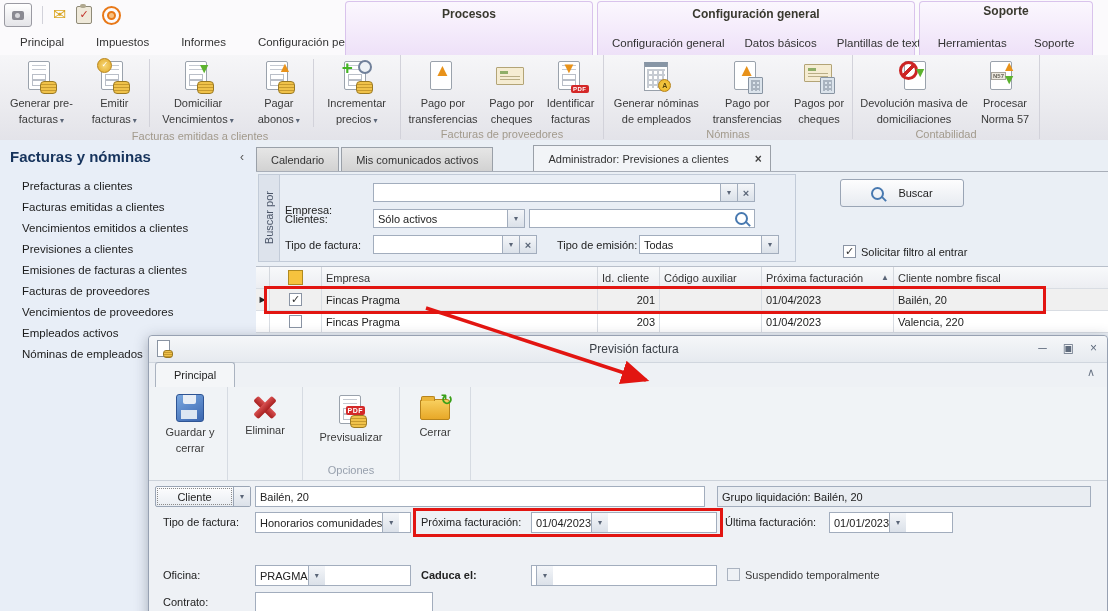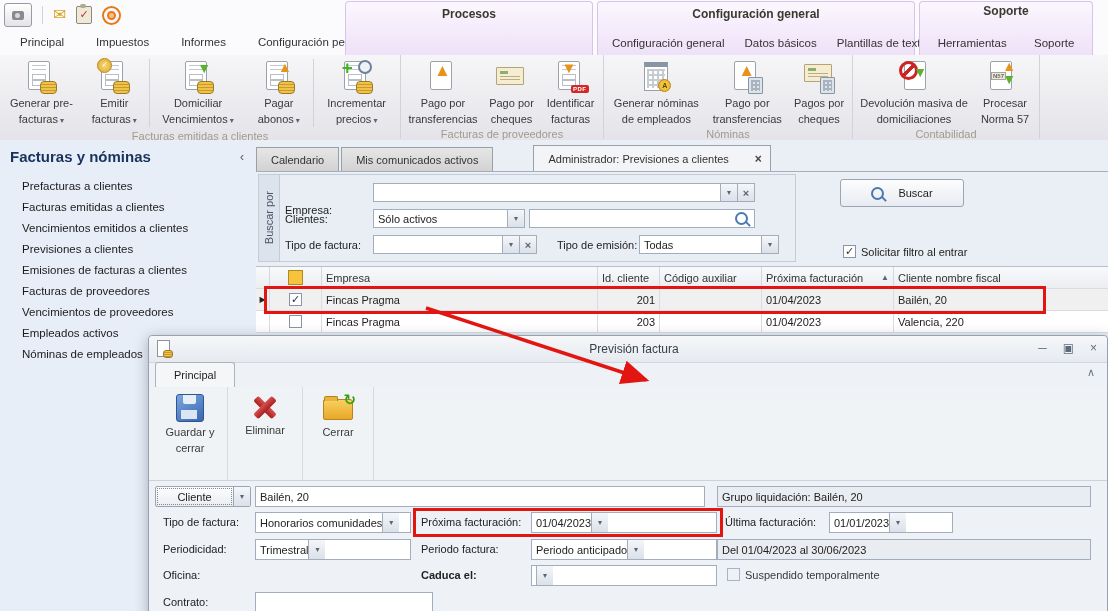"Previsualizar" div.tcol { html: none -> <div> <div> <span> <span></span> <span>PDF</span> <span></span> </span> <span>Previsualizar</span> </div> <div>Opciones</div> </div> }
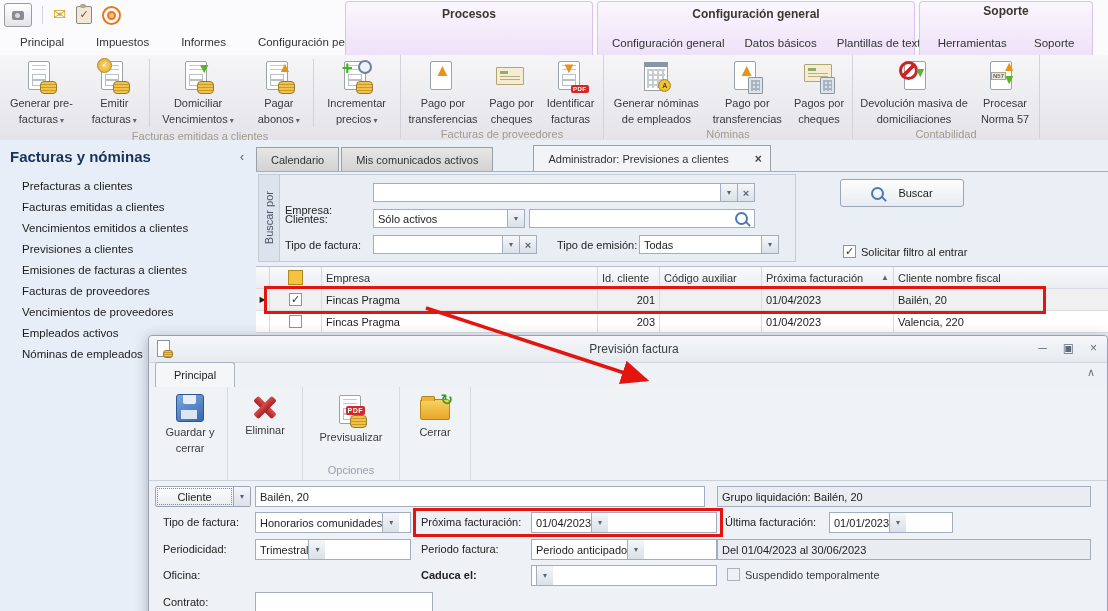"Periodicidad:" div.drow { html: <div> <span>Periodicidad:</span> <span> <span>Trimestral</span> <span></span> </span> <span>Periodo factura:</span> <span> <span>Periodo anticipado</span> <span></span> </span> <span> <span>Del 01/04/2023 al 30/06/2023</span> </span> </div> -> none }
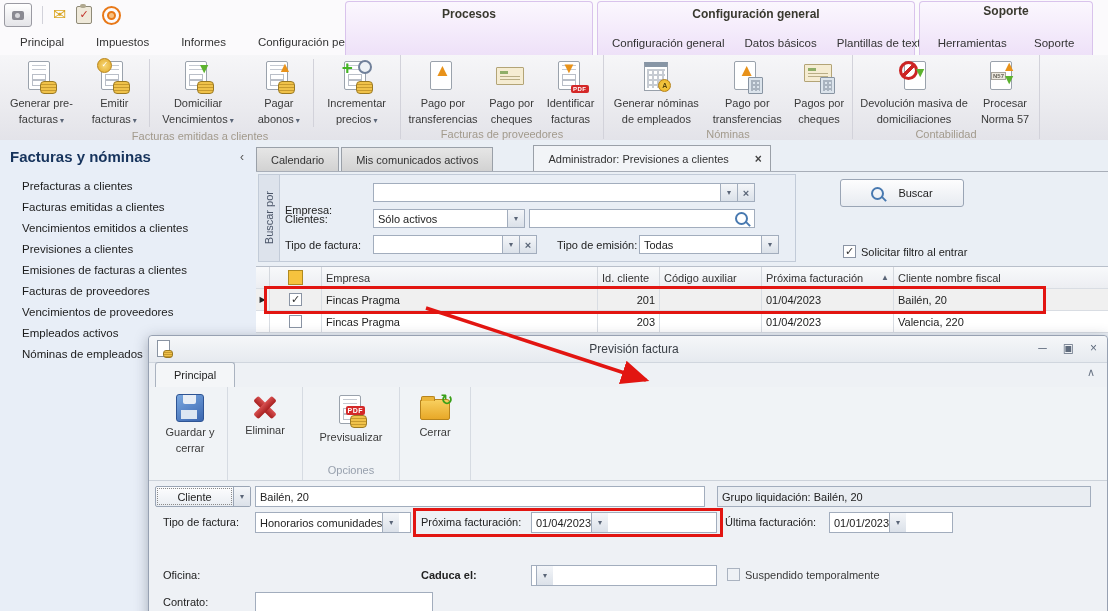"PRAGMA" span.dfld { html: none -> <span> <span>PRAGMA</span> <span></span> </span> }
